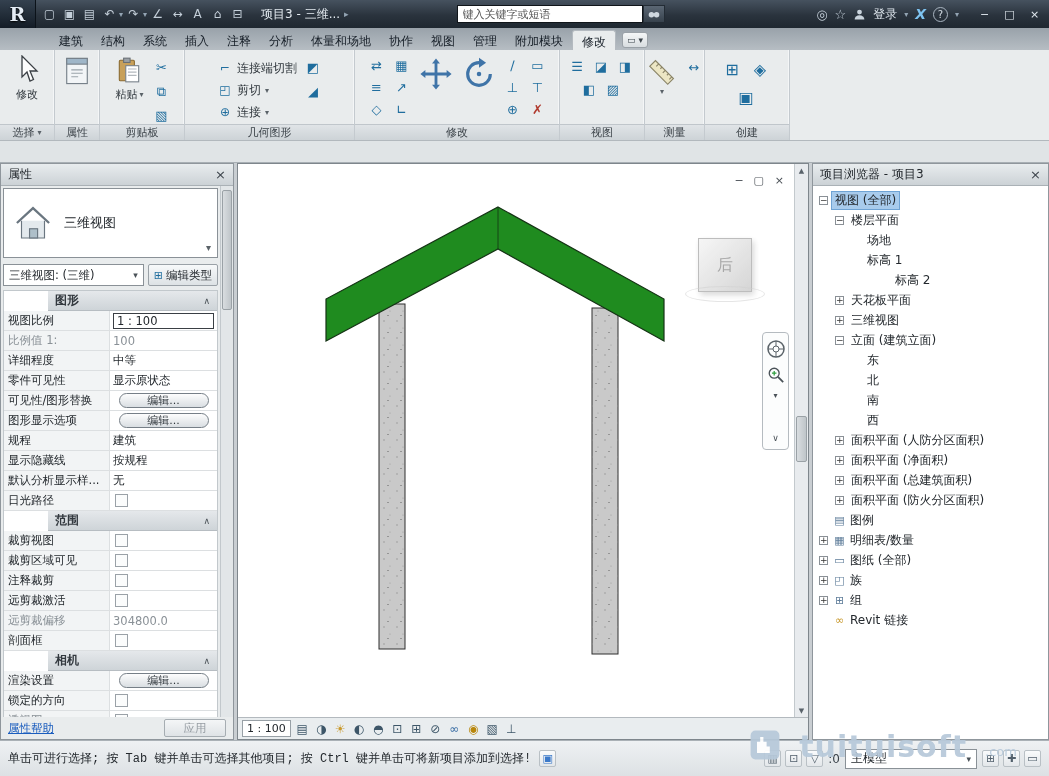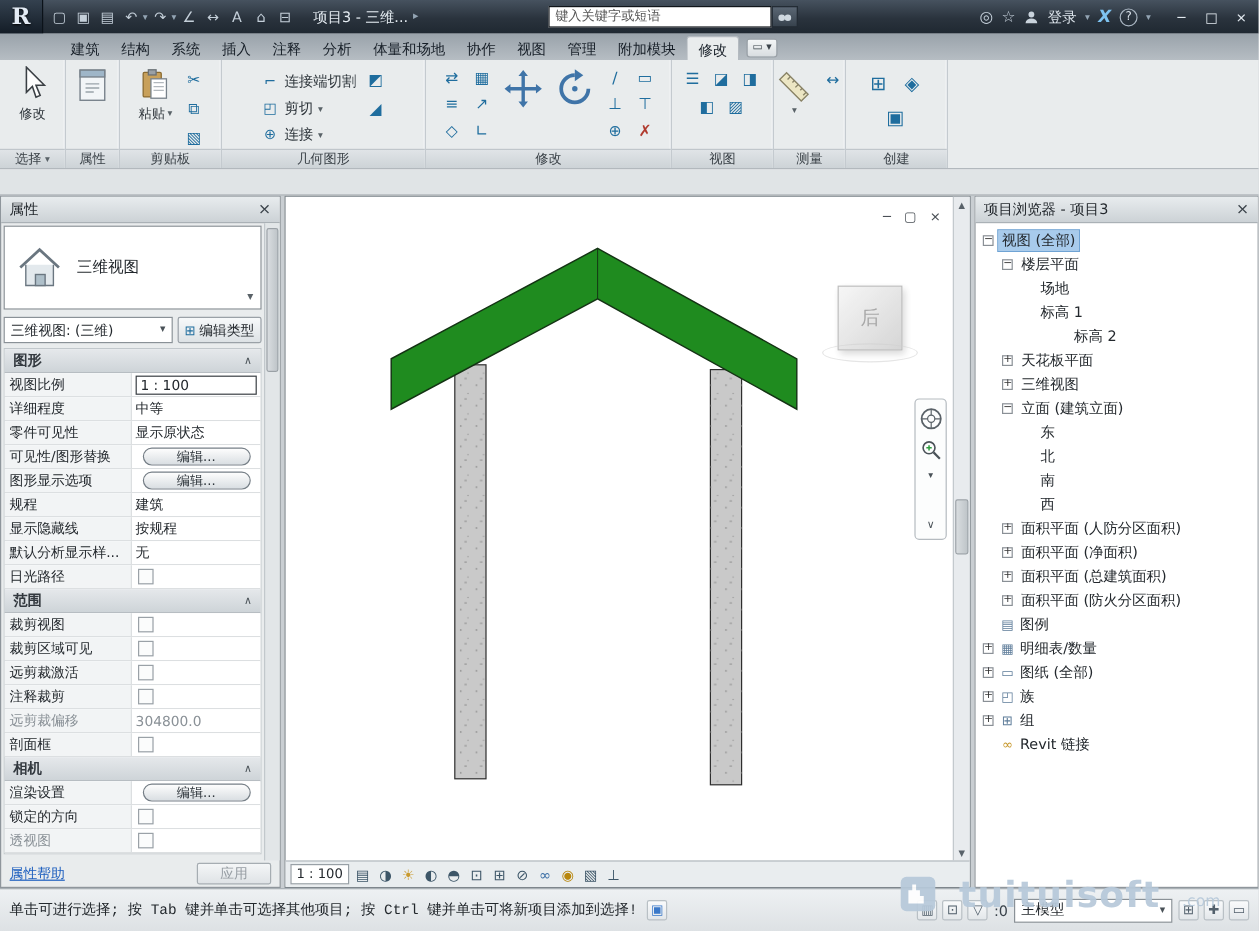"图形" .psec { margin-left: none -> 44px }
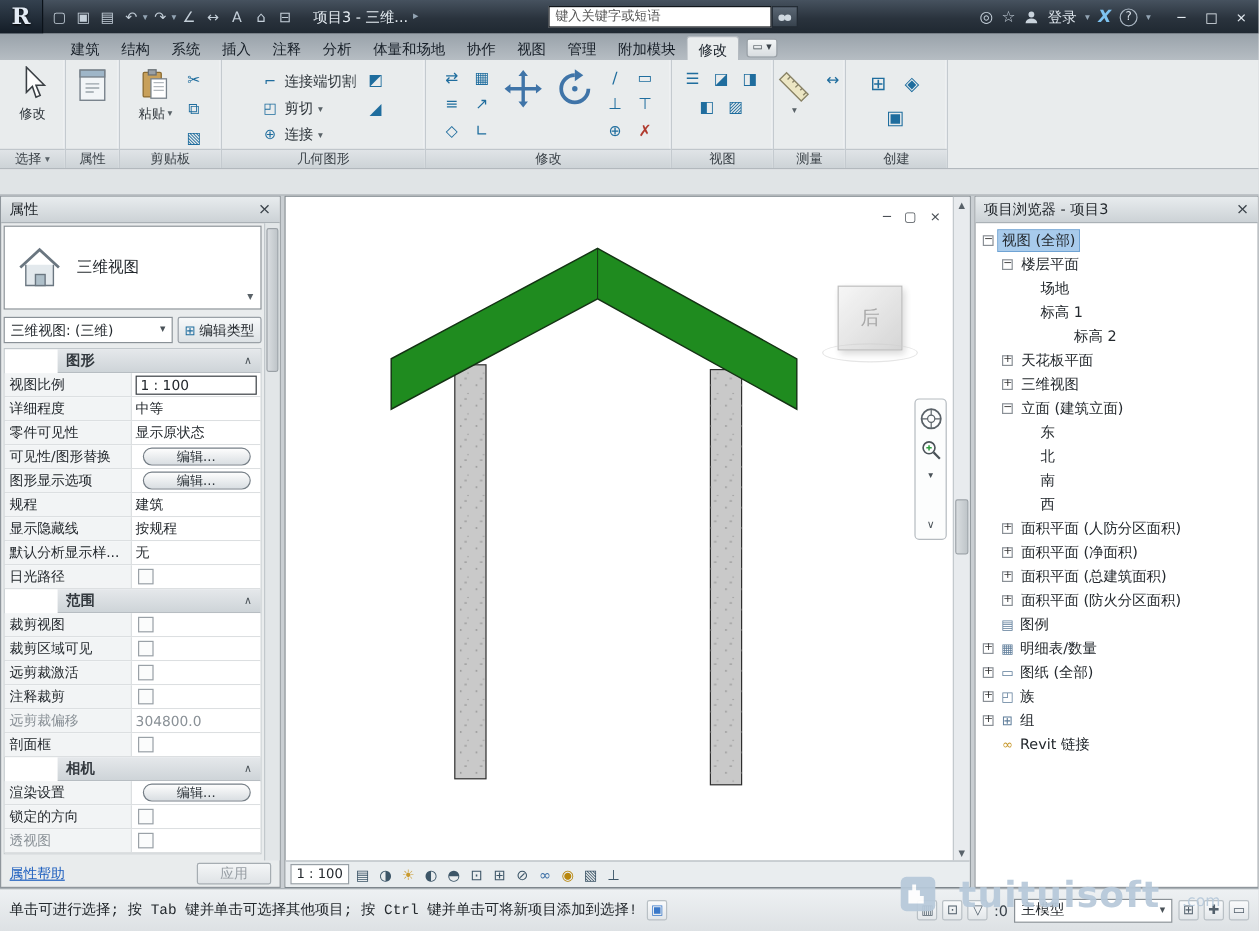"比例值 1:" div.prow { html: none -> <div> <div>比例值 1:</div> <div> <span>100</span> </div> </div> }
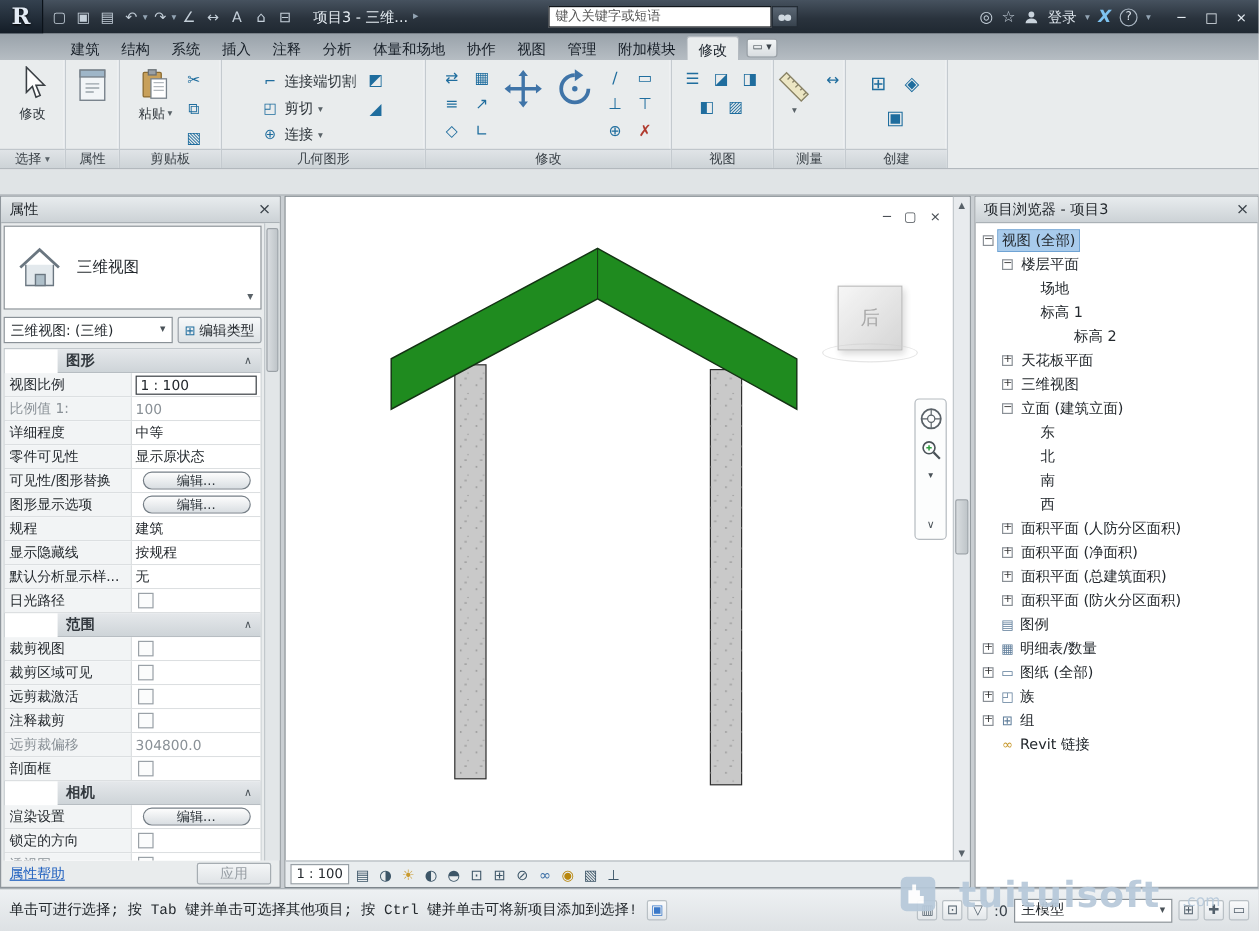"远剪裁激活" div.prow { order: before "注释裁剪" -> after "注释裁剪" }
